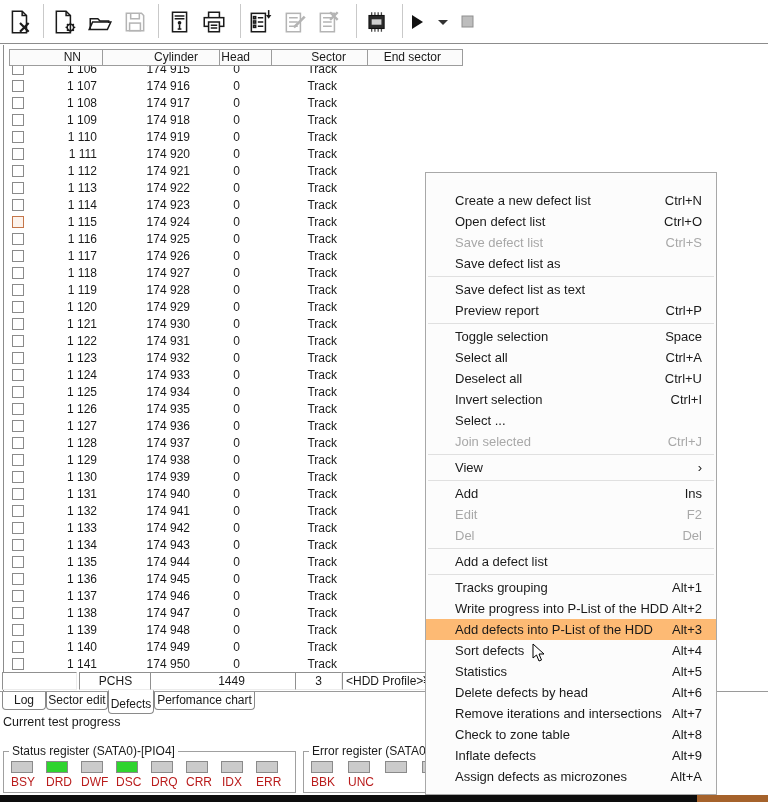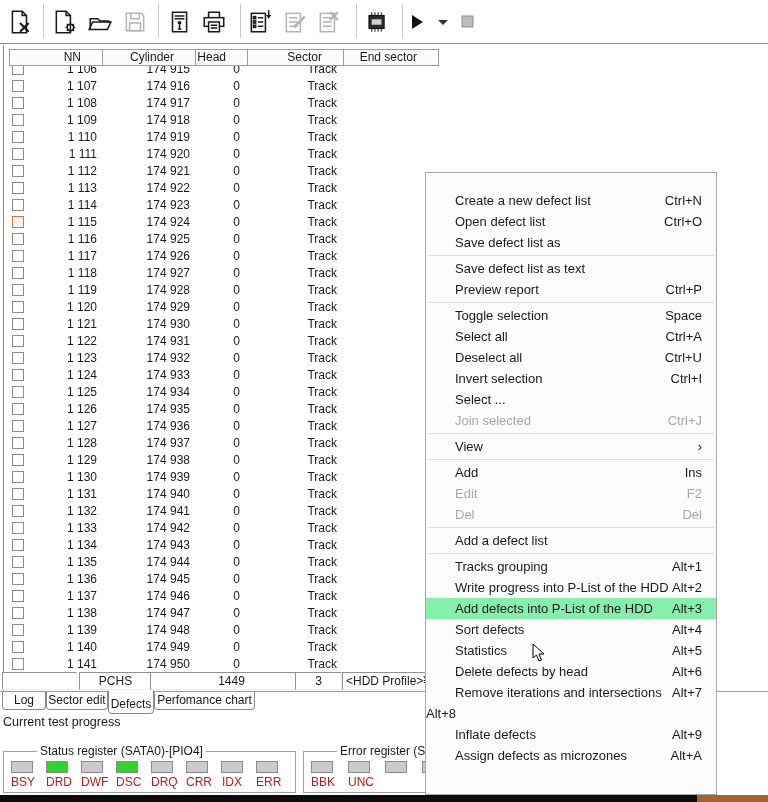"Cylinder" div.hcell { width: 94px -> 118px }
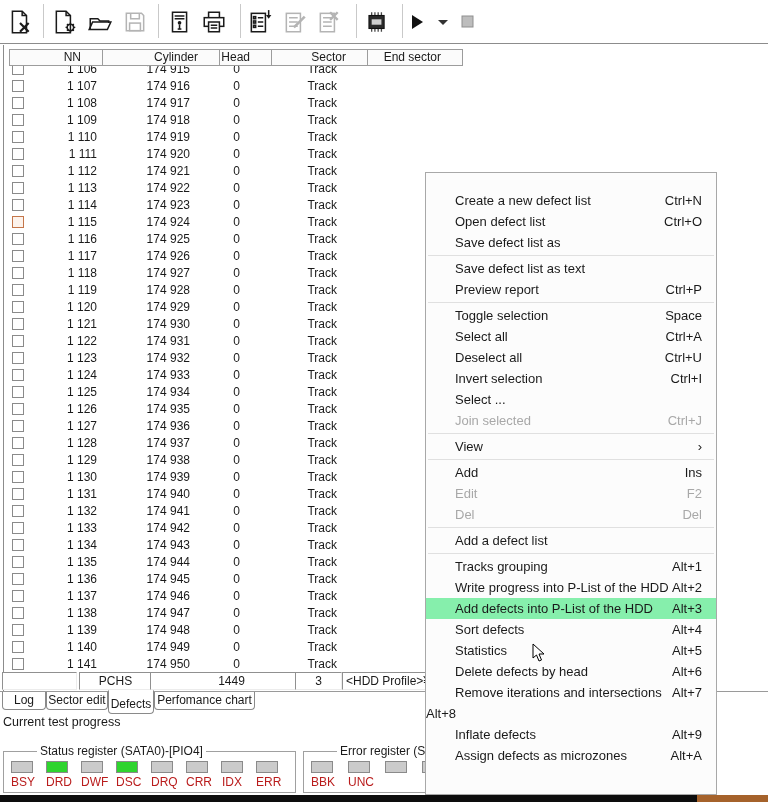"Save defect list" div.mitem { html: none -> <div> <span>Save defect list</span> <span>Ctrl+S</span> </div> }
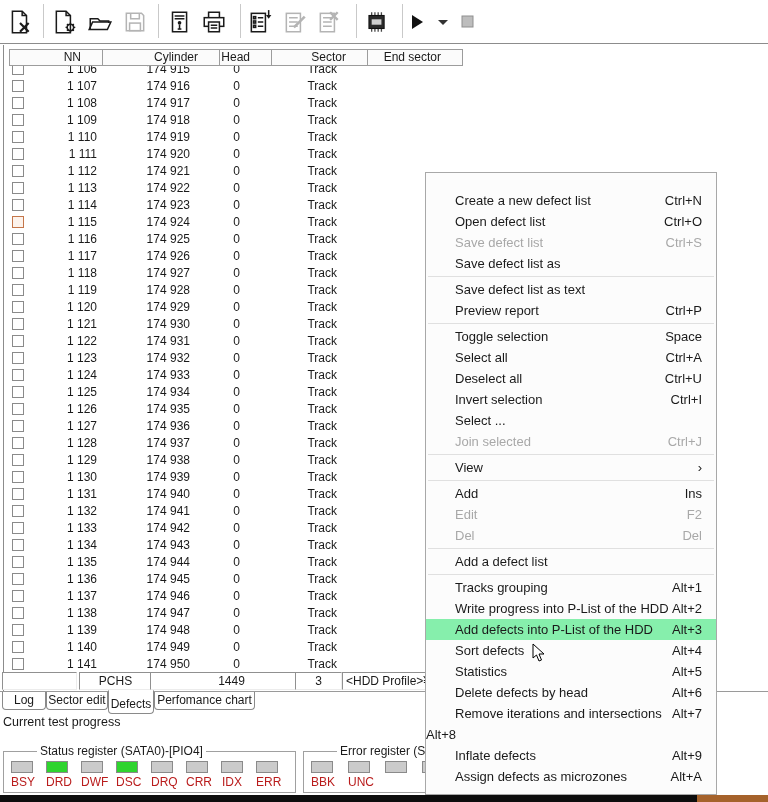"Add defects into P-List of" .mitem.hl { background: #86efac -> #fdba74 }
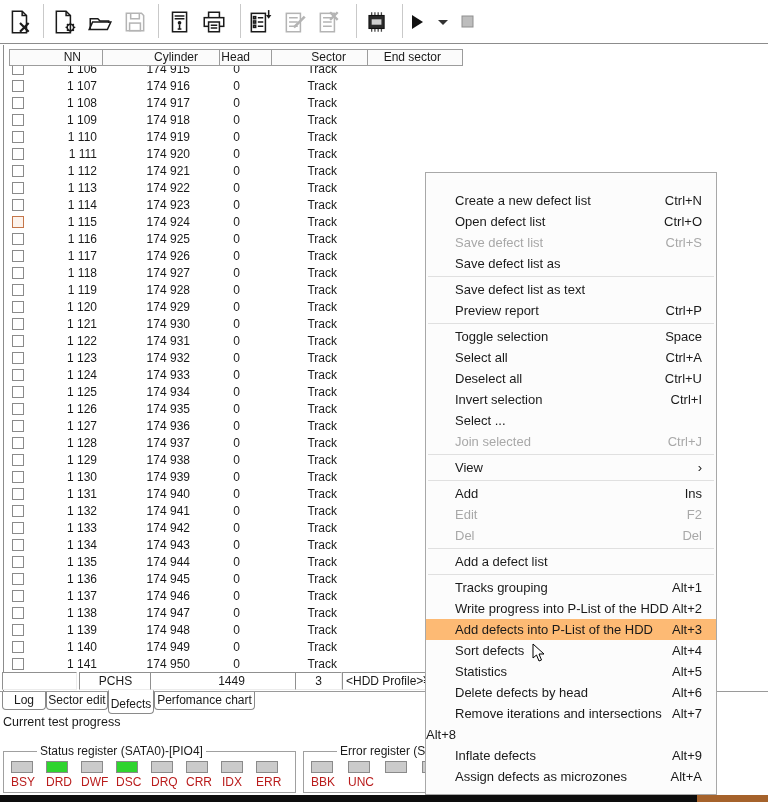"Check to zone table" span.mlabel { html: none -> <span>Check to zone table</span> }
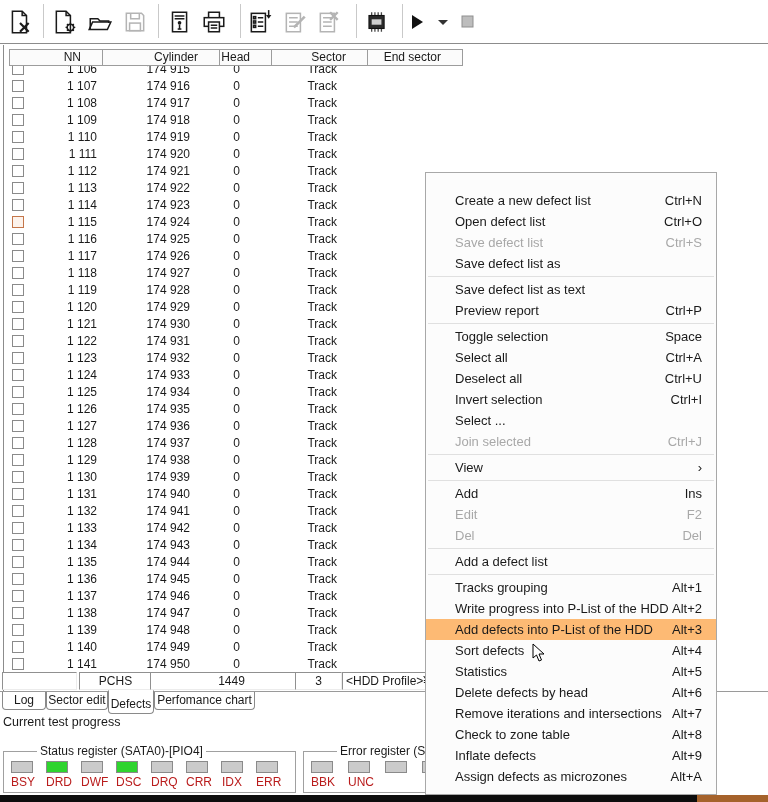"Status register (SATA0)-[PIO4]" .legend { margin-left: 28px -> none }
